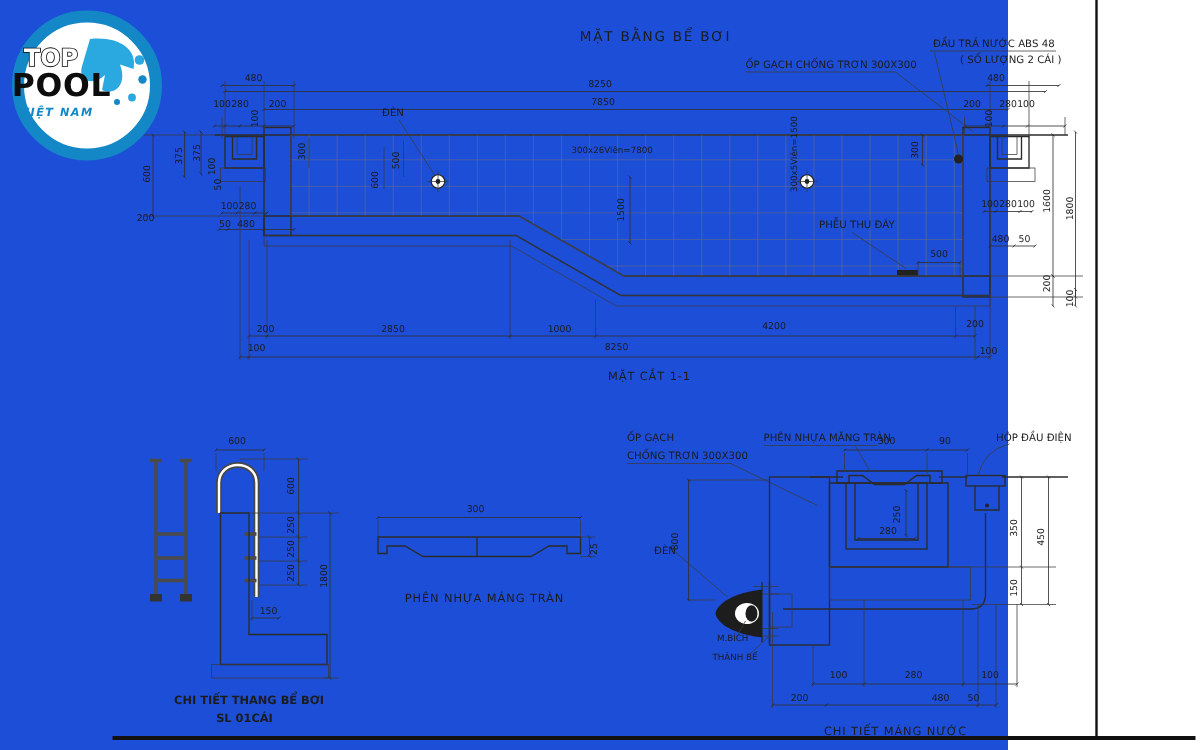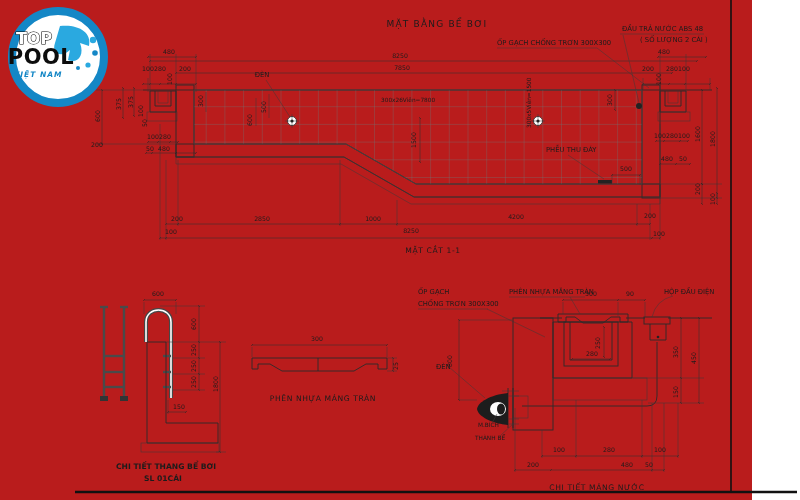"MẶT BẰNG BỂ BƠI" #sheet { background: #b91c1c -> #1d4ed8; width: 752px -> 672px }
